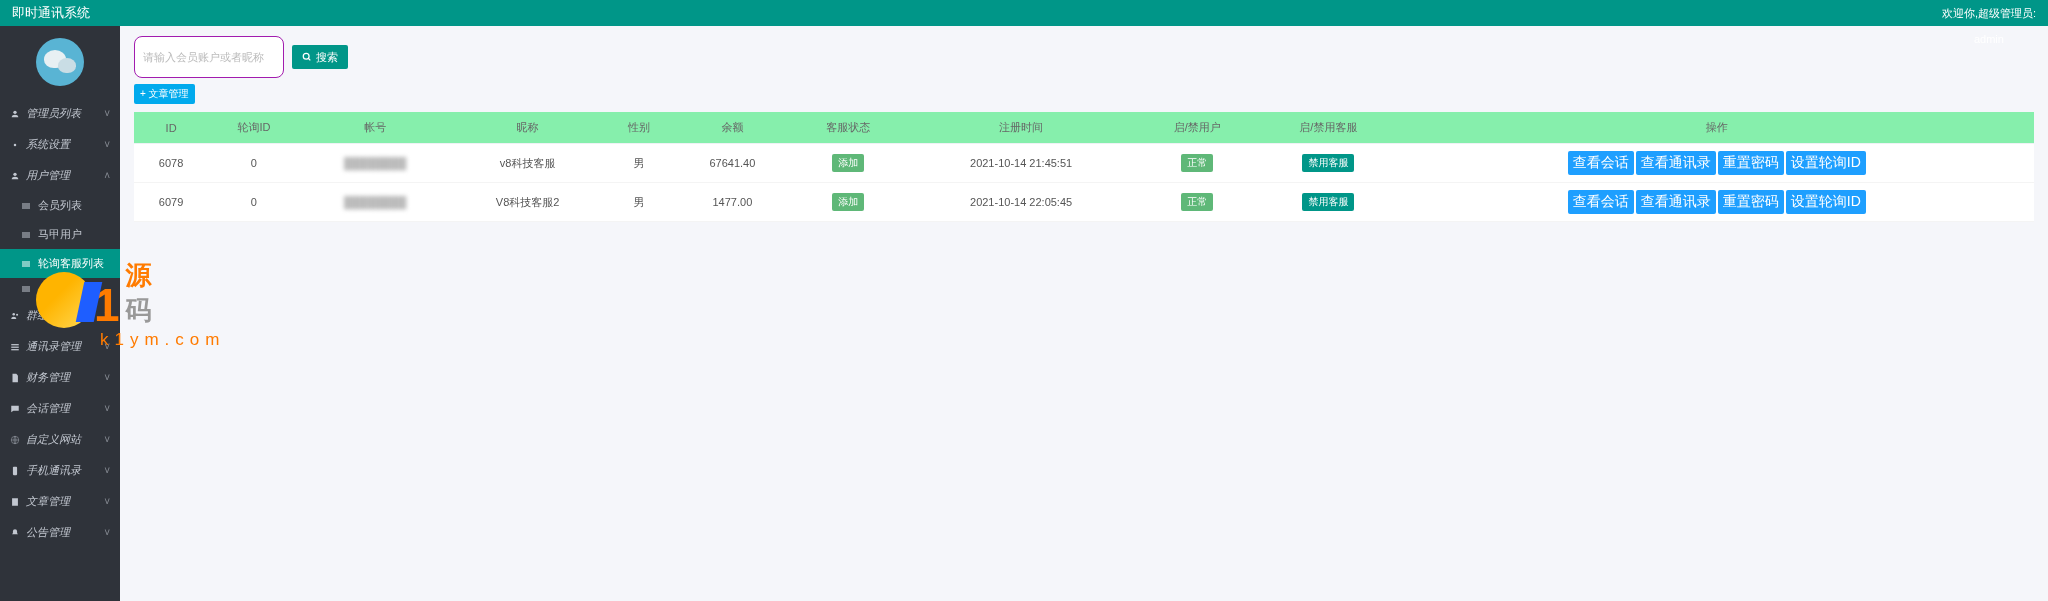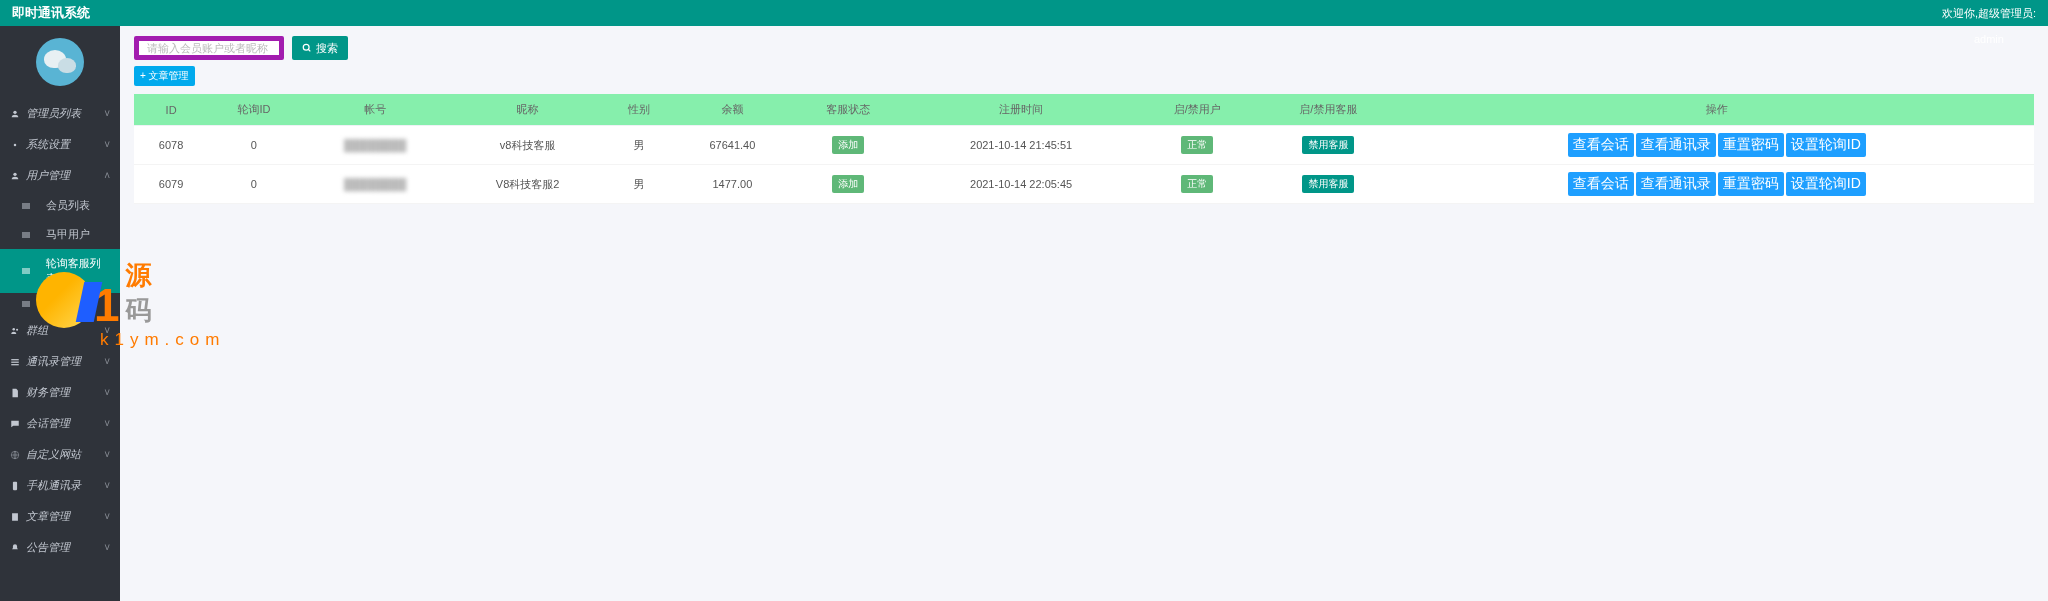"即时通讯系统" .topbar .title { font-weight: 700 -> 400 }
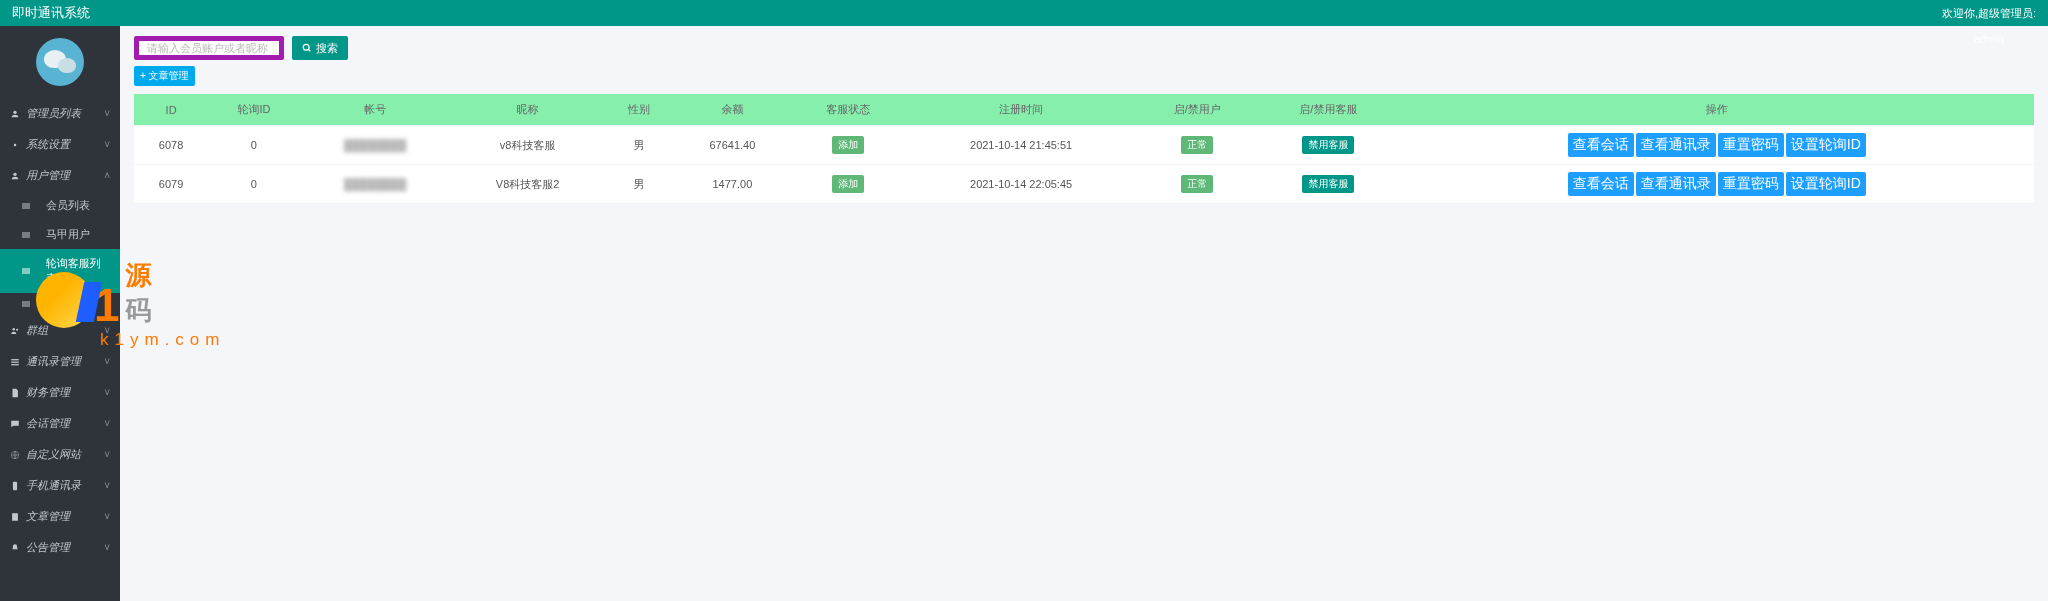"请输入会员账户或者昵称" .search-input { border: 5px solid #a21caf -> 1px solid #a21caf; border-radius: 2px -> 8px; height: 24px -> 42px }
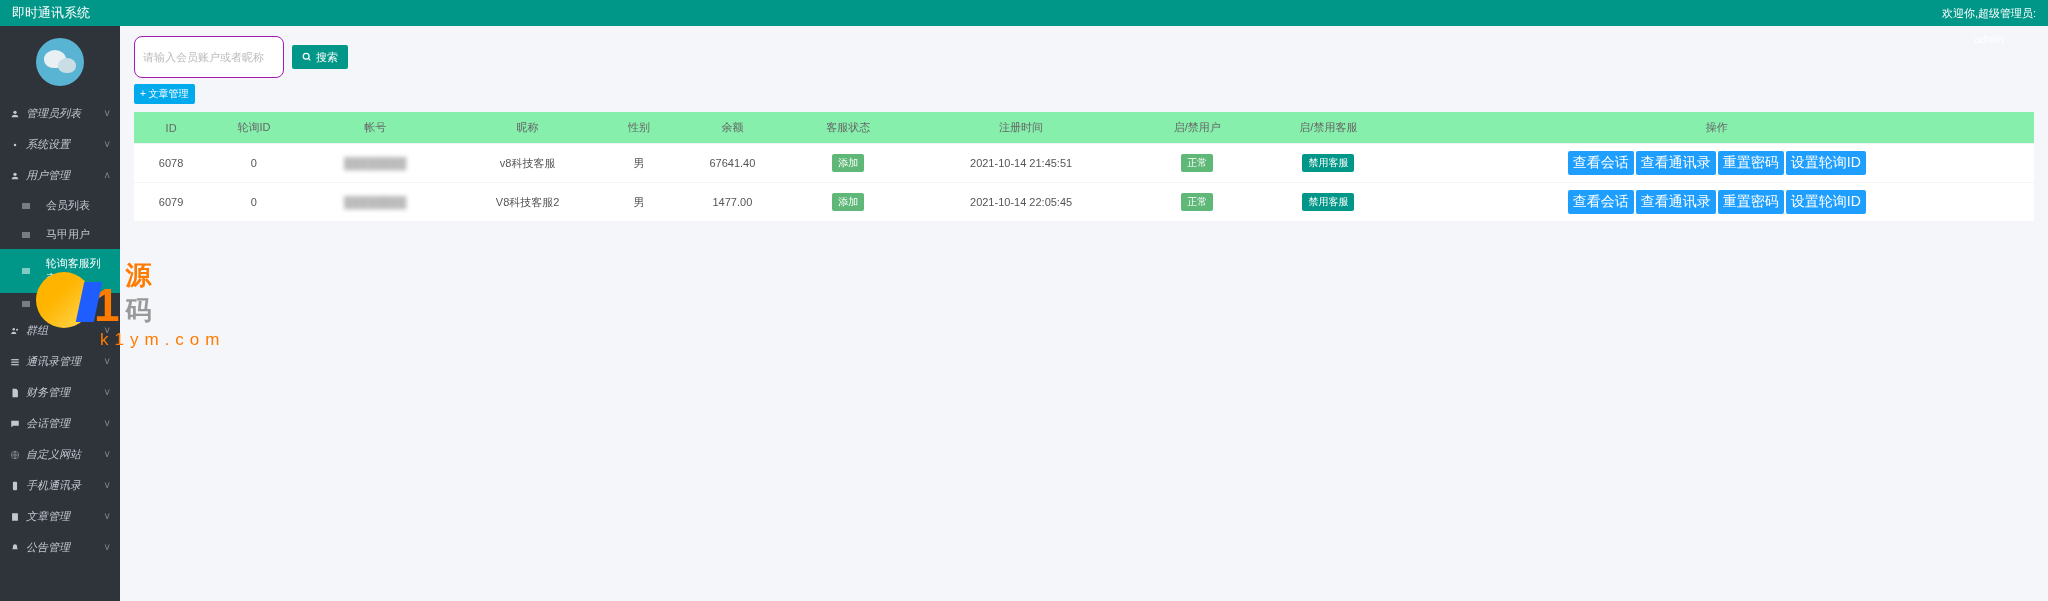"会员列表" .sub-item { gap: 14px -> 6px }
